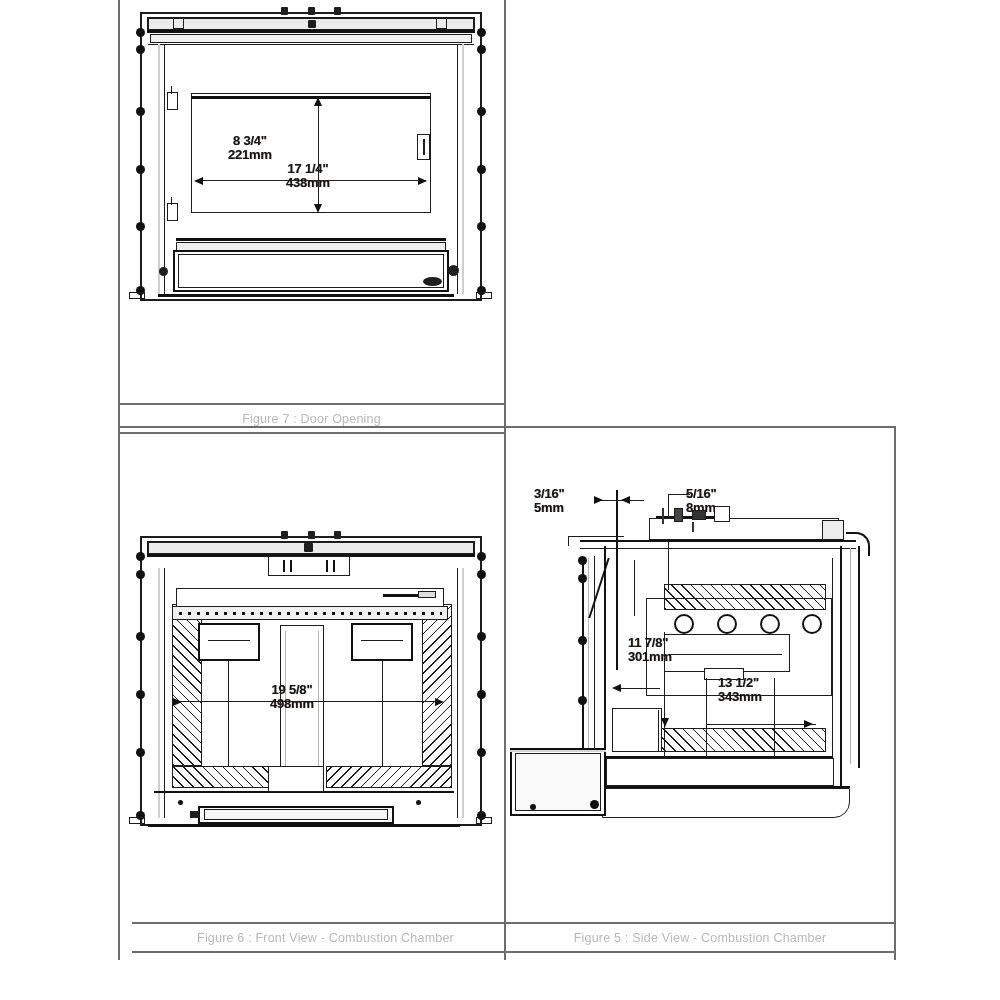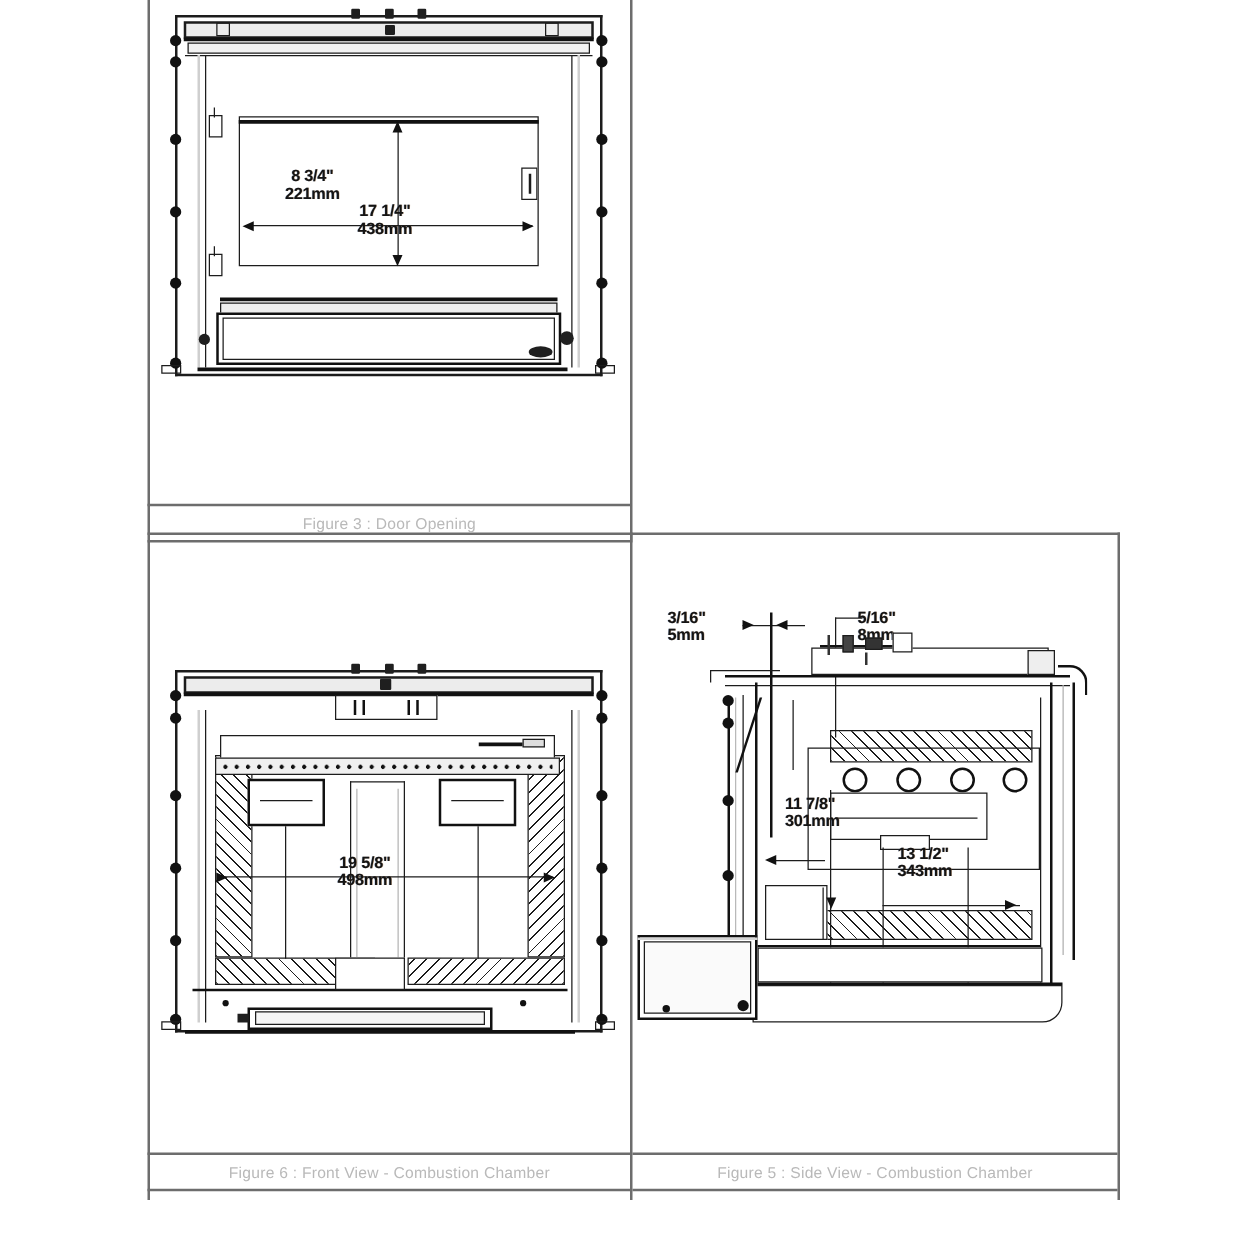"Figure 3 : Door Opening" span.caption-txt { text: 3 -> 7 }
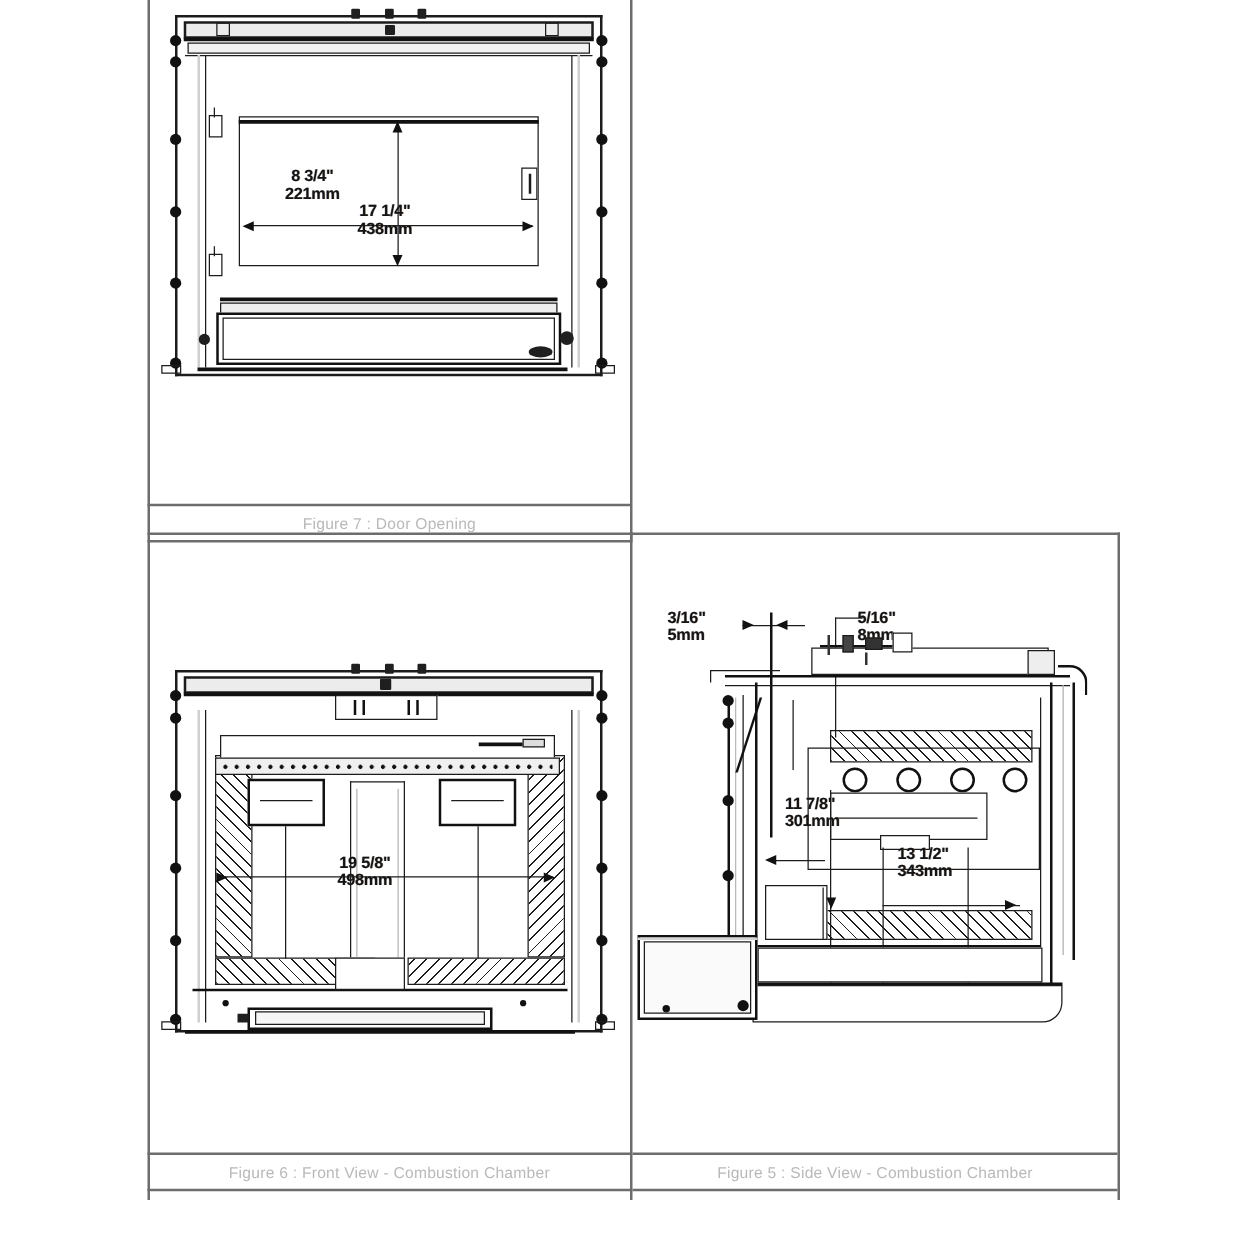"Figure 6 : Front View" div.caption-cell { left: 118px -> 132px }
